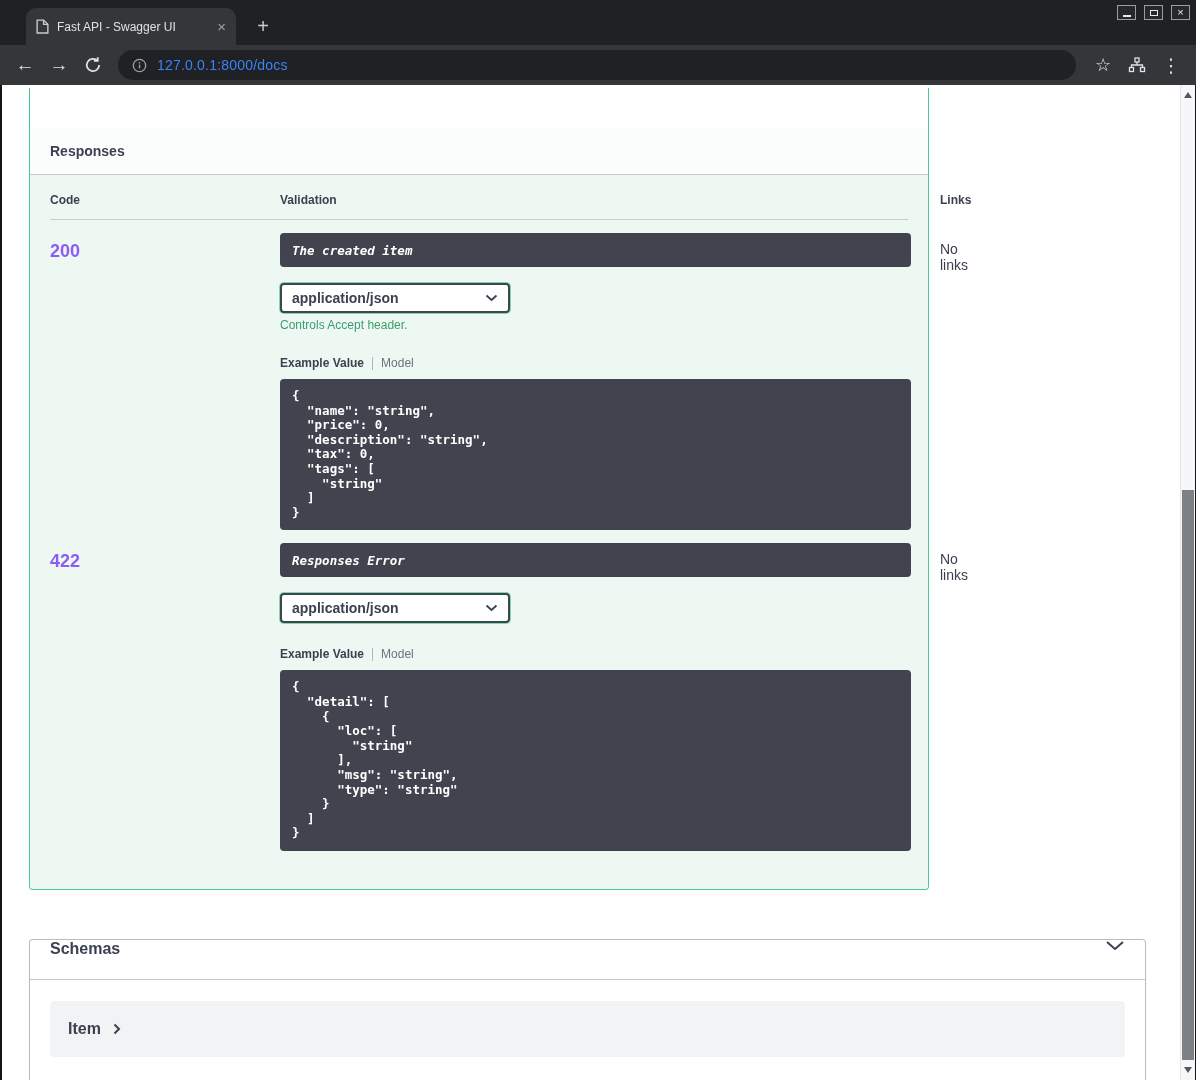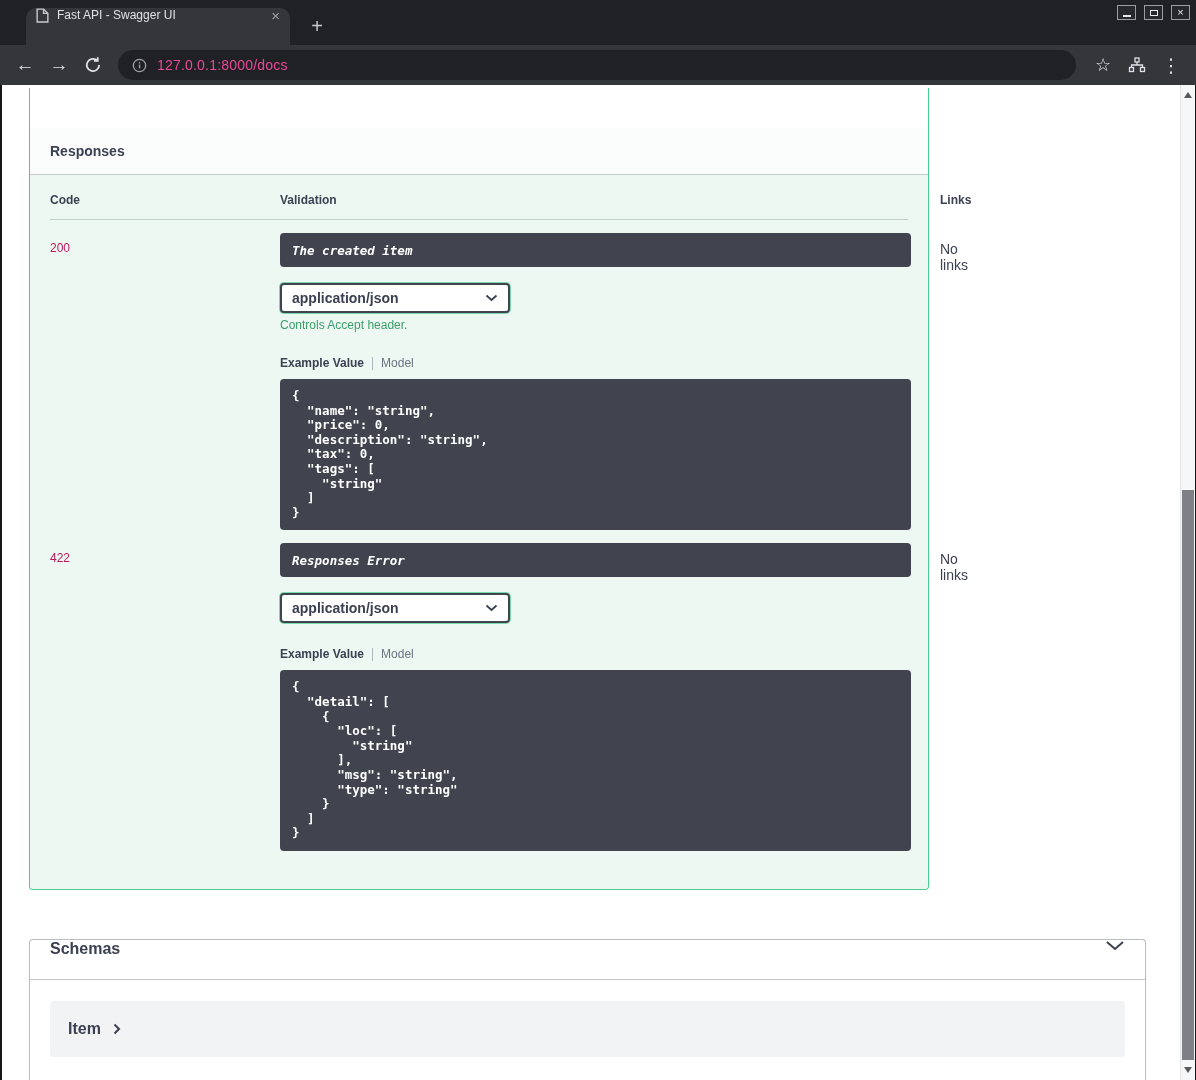"Fast API - Swagger UI" .tab { align-items: flex-start -> center; width: 264px -> 210px }
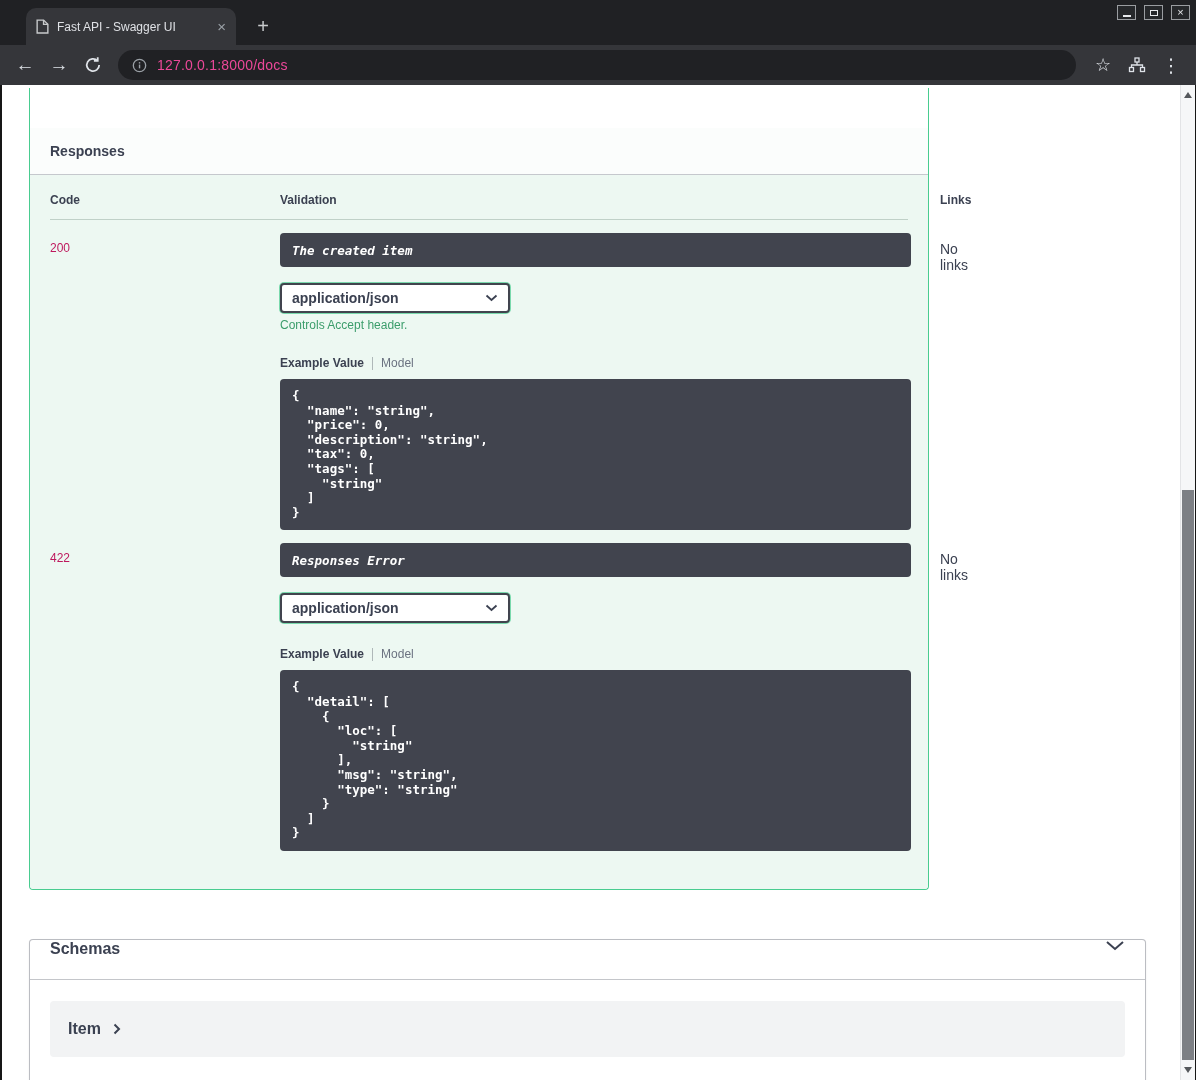"127.0.0.1:8000/docs" .url { color: #ec4899 -> #3b82f6 }
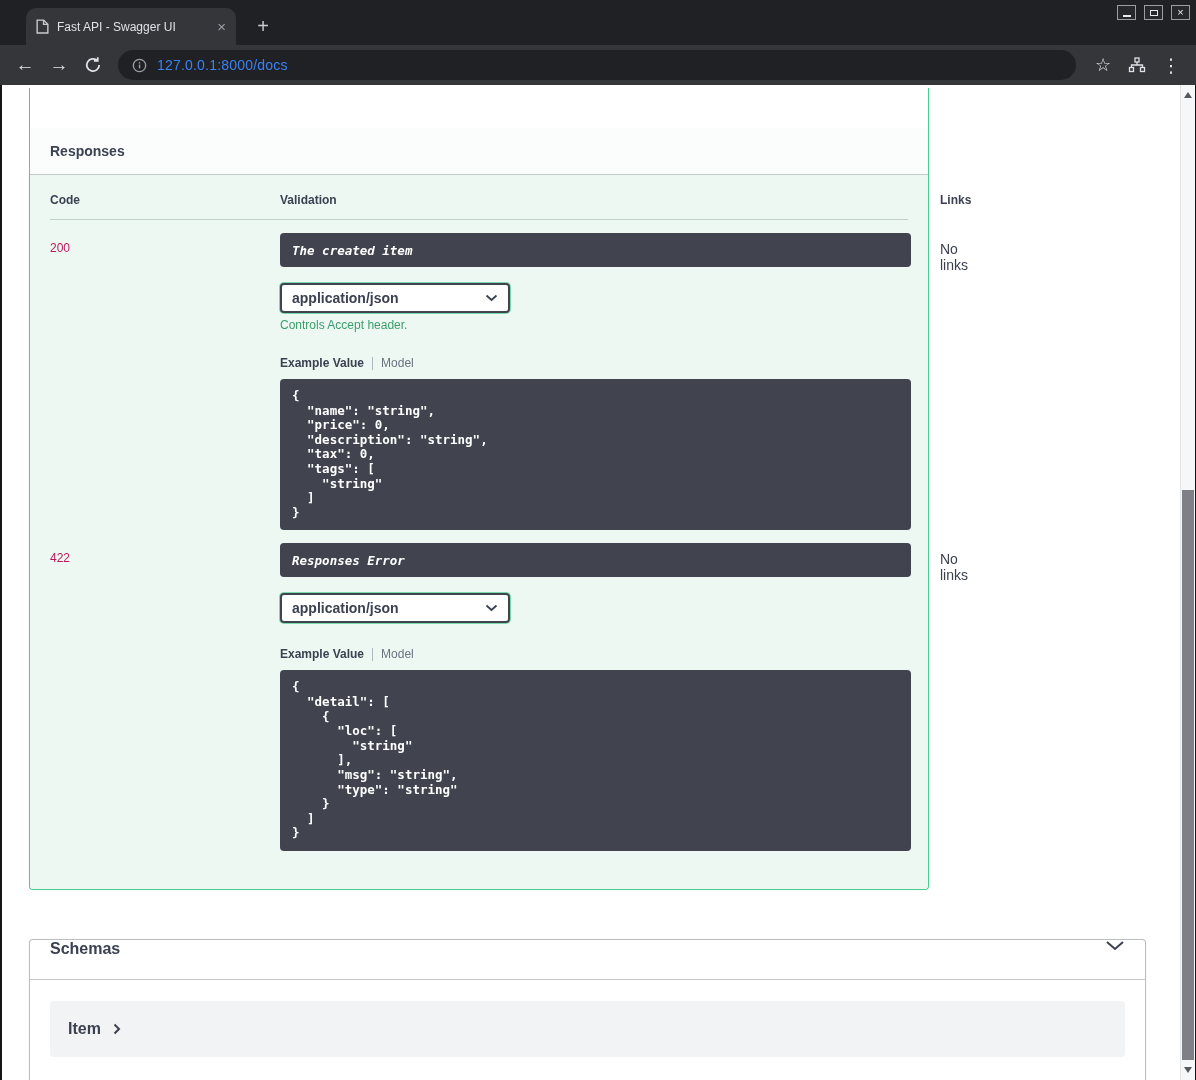"200" .col-code { color: #be185d -> #8b5cf6; font-size: 12px -> 18px; font-weight: none -> bold }
